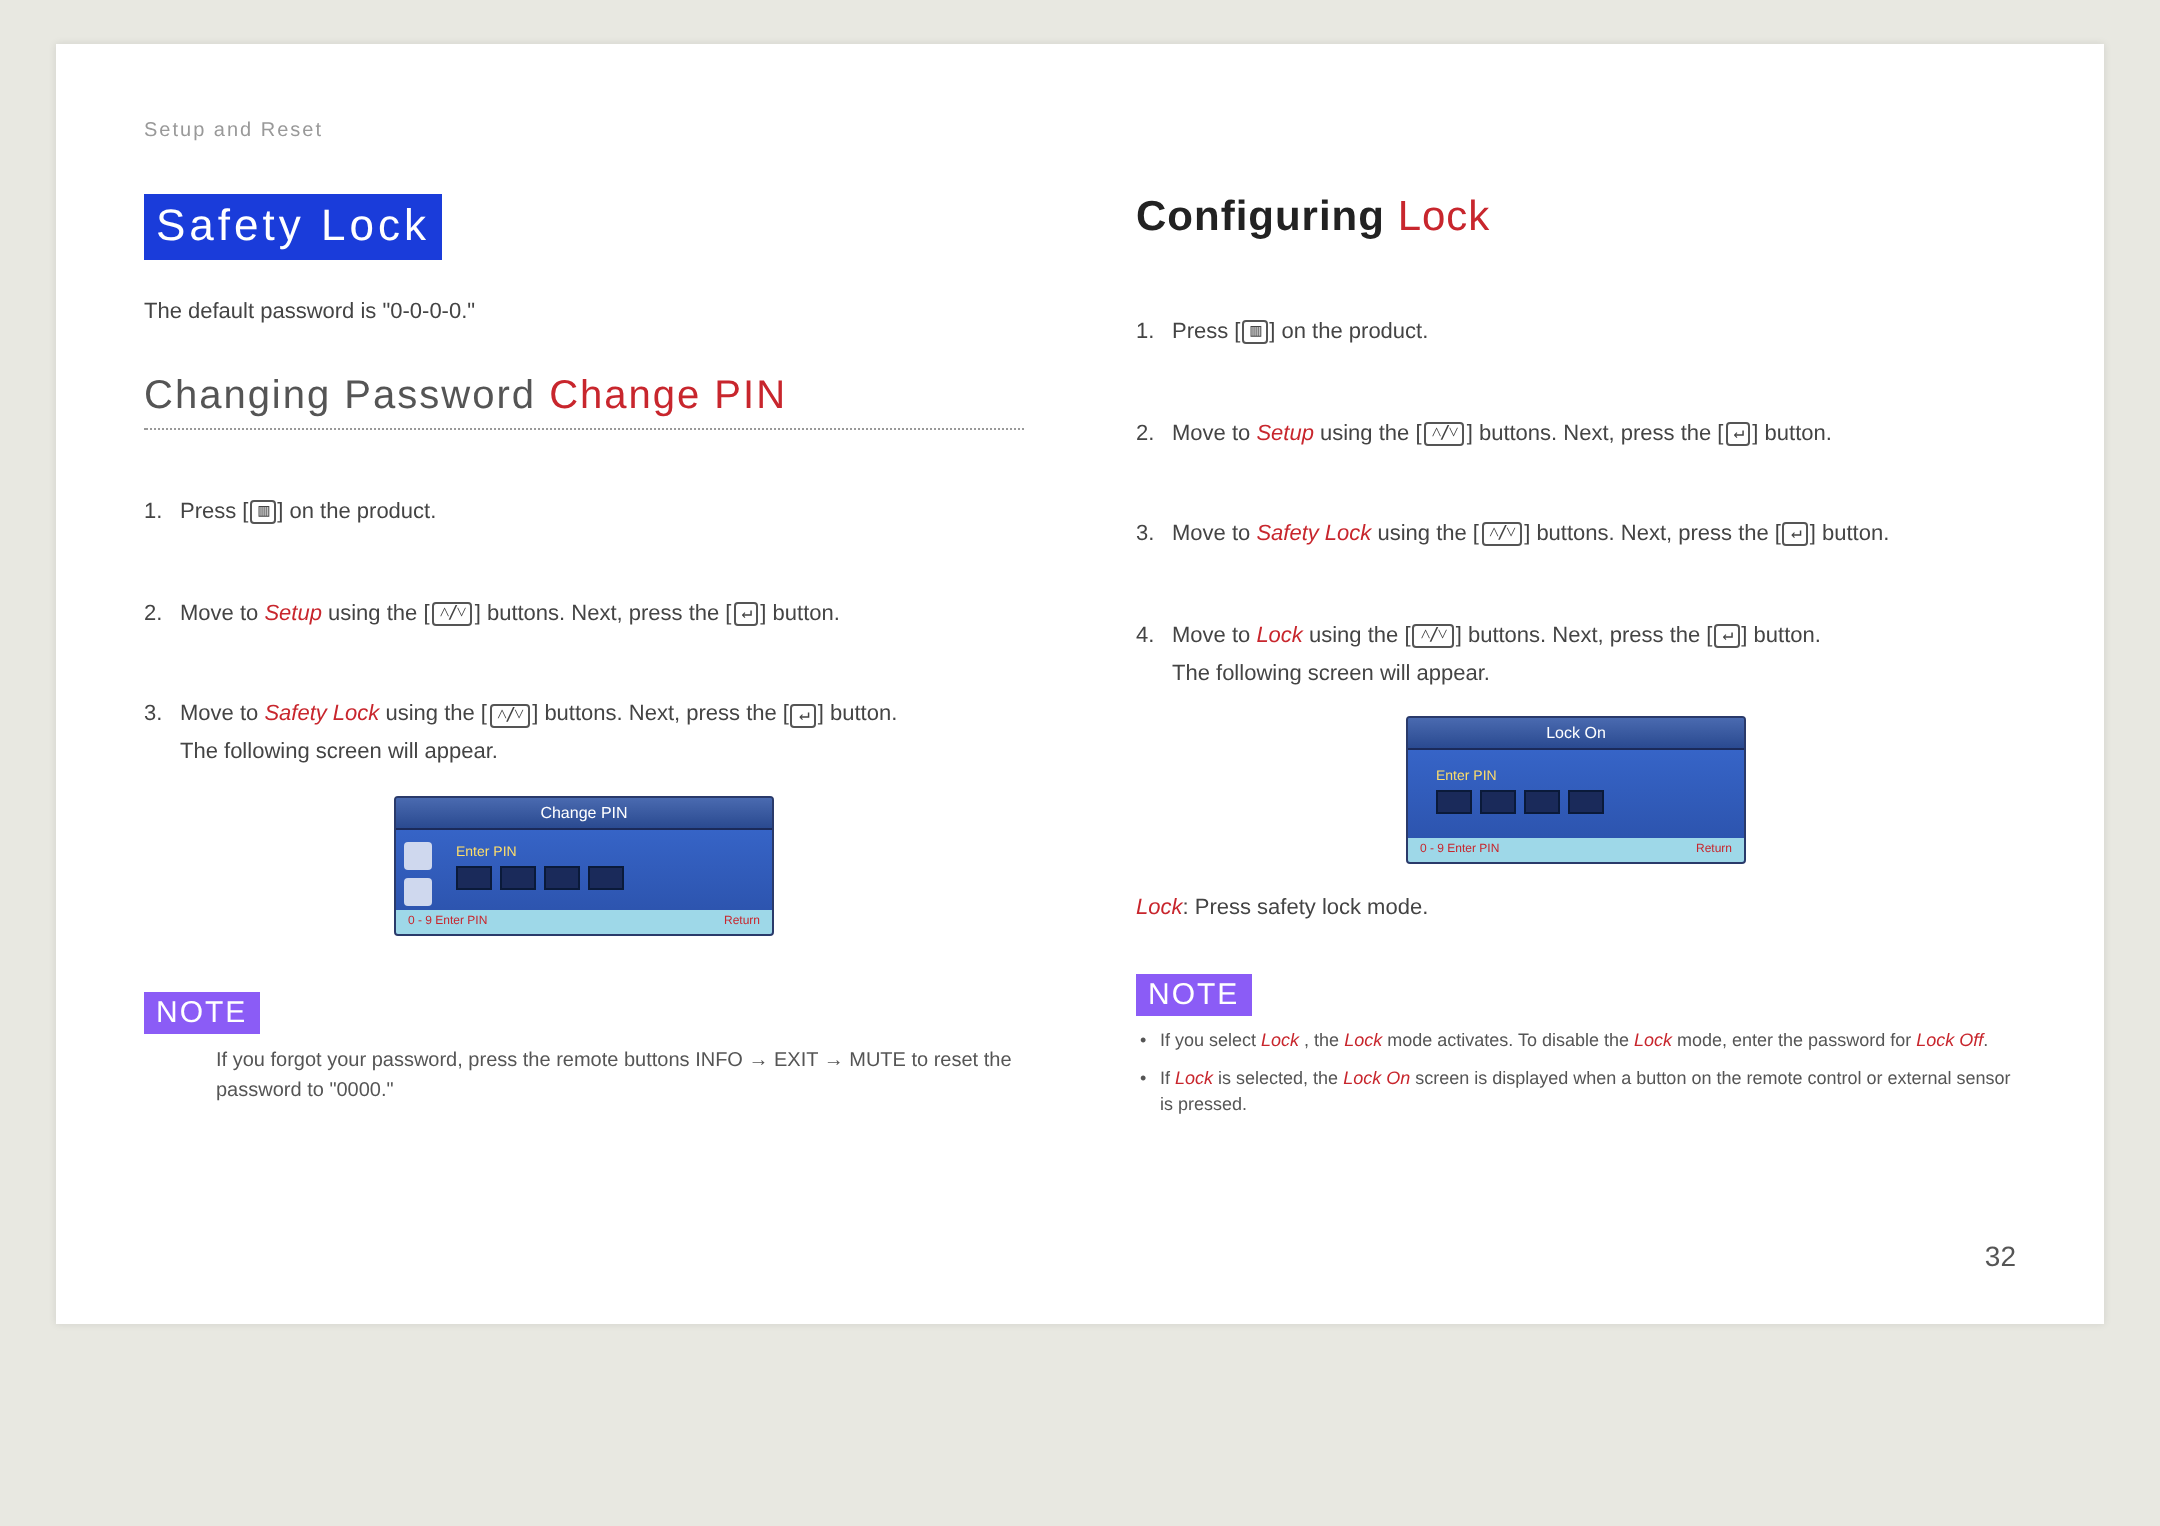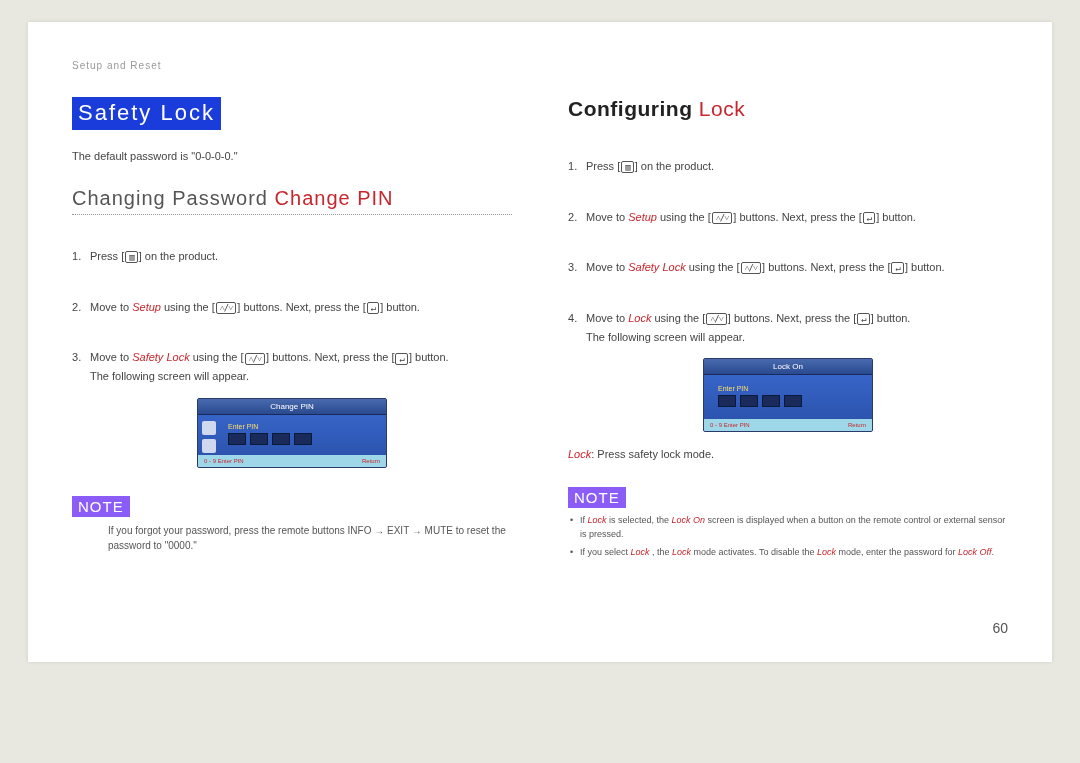"If Lock is selected, the" li { order: before "If you select Lock ," -> after "If you select Lock ," }
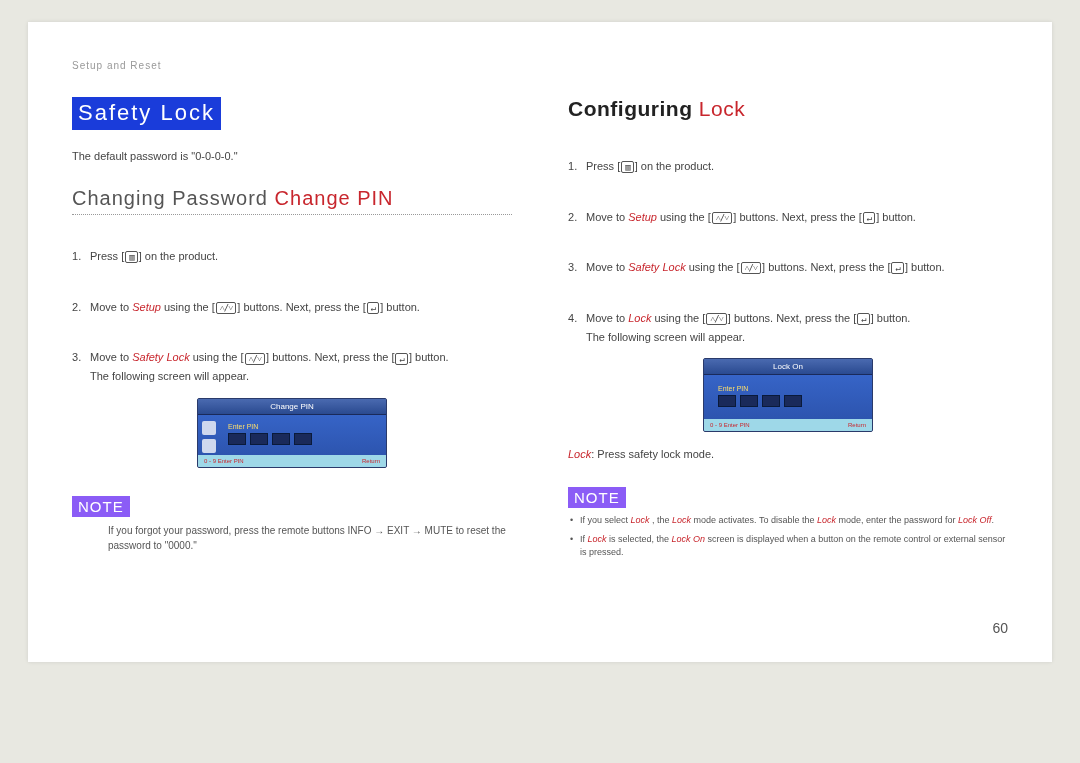"60" div.pagenum { text: 60 -> 32 }
